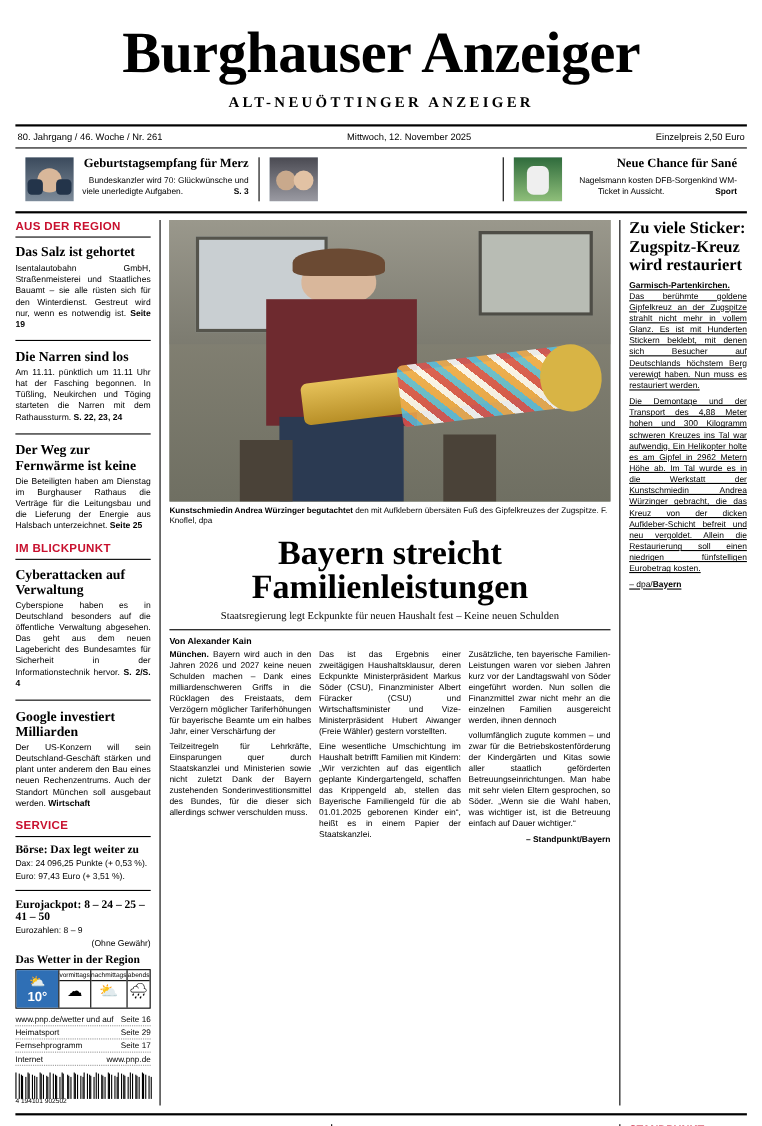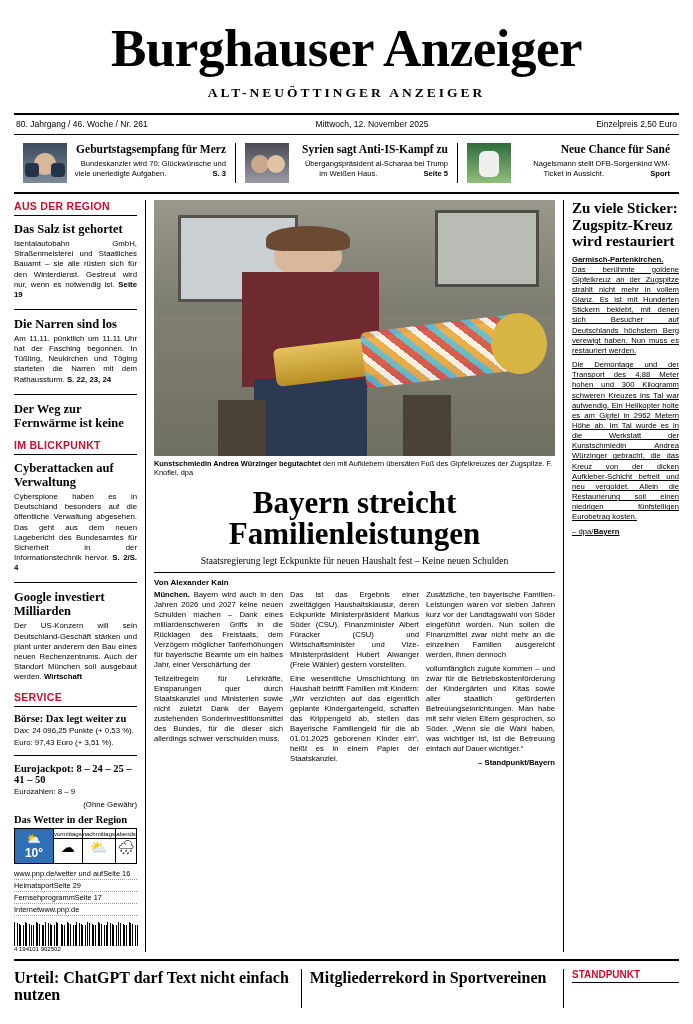"Syrien sagt Anti-IS-Kampf zu" div.teaser-txt { html: <div> <h2>Syrien sagt Anti-IS-Kampf zu</h2> <div> <span>Übergangspräsident al-Scharaa bei Trump im Weißen Haus.</span> <span>Seite 5</span> </div> </div> -> none }
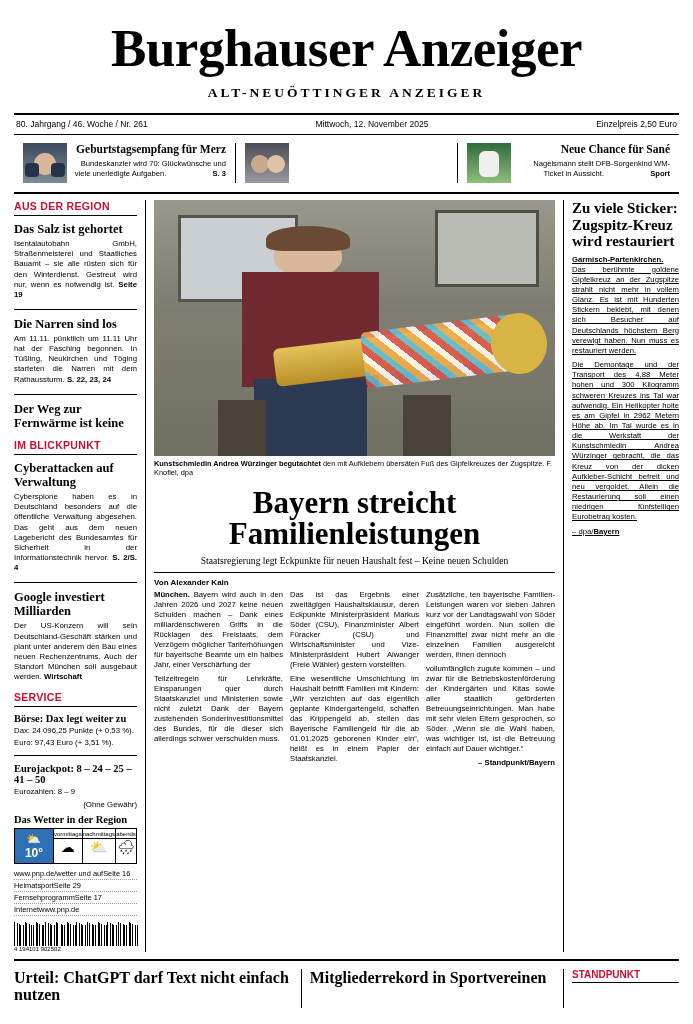"Nagelsmann stellt DFB-Sorgenkind" span { text: stellt -> kosten }
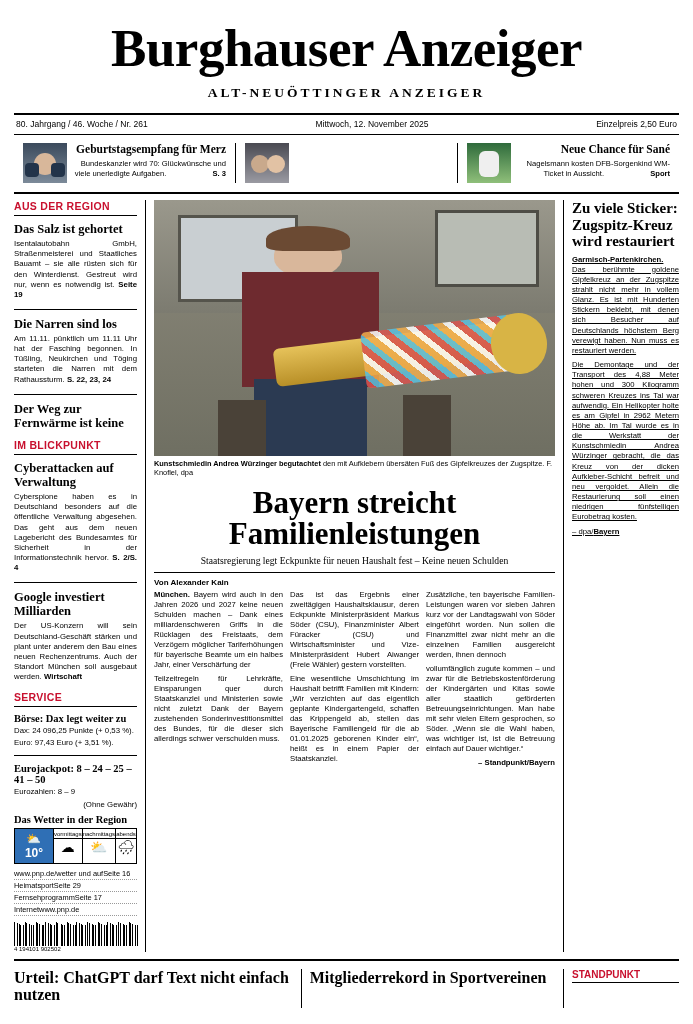"Die Beteiligten haben am Dienstag" p { html: none -> <p><span>Die Beteiligten haben am Dienstag im Burghauser Rathaus die Verträge für die Leitungsbau und die Lieferung der Energie aus Halsbach unterzeichnet.</span> <span>Seite 25</span></p> }
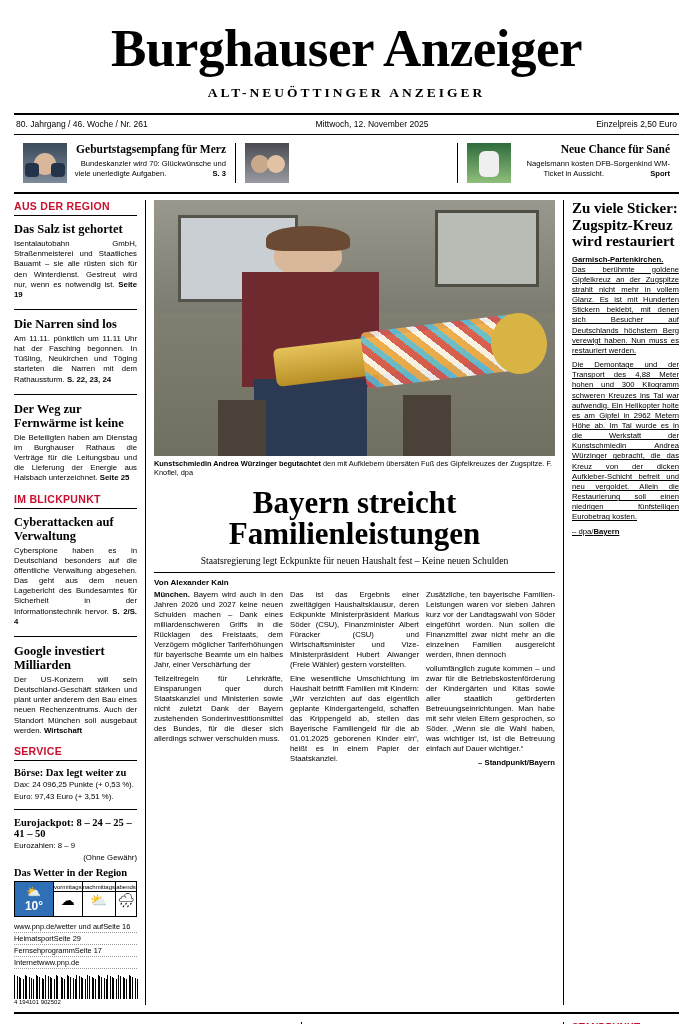"www.pnp.de/wetter und auf" .links div { justify-content: flex-start -> space-between }
